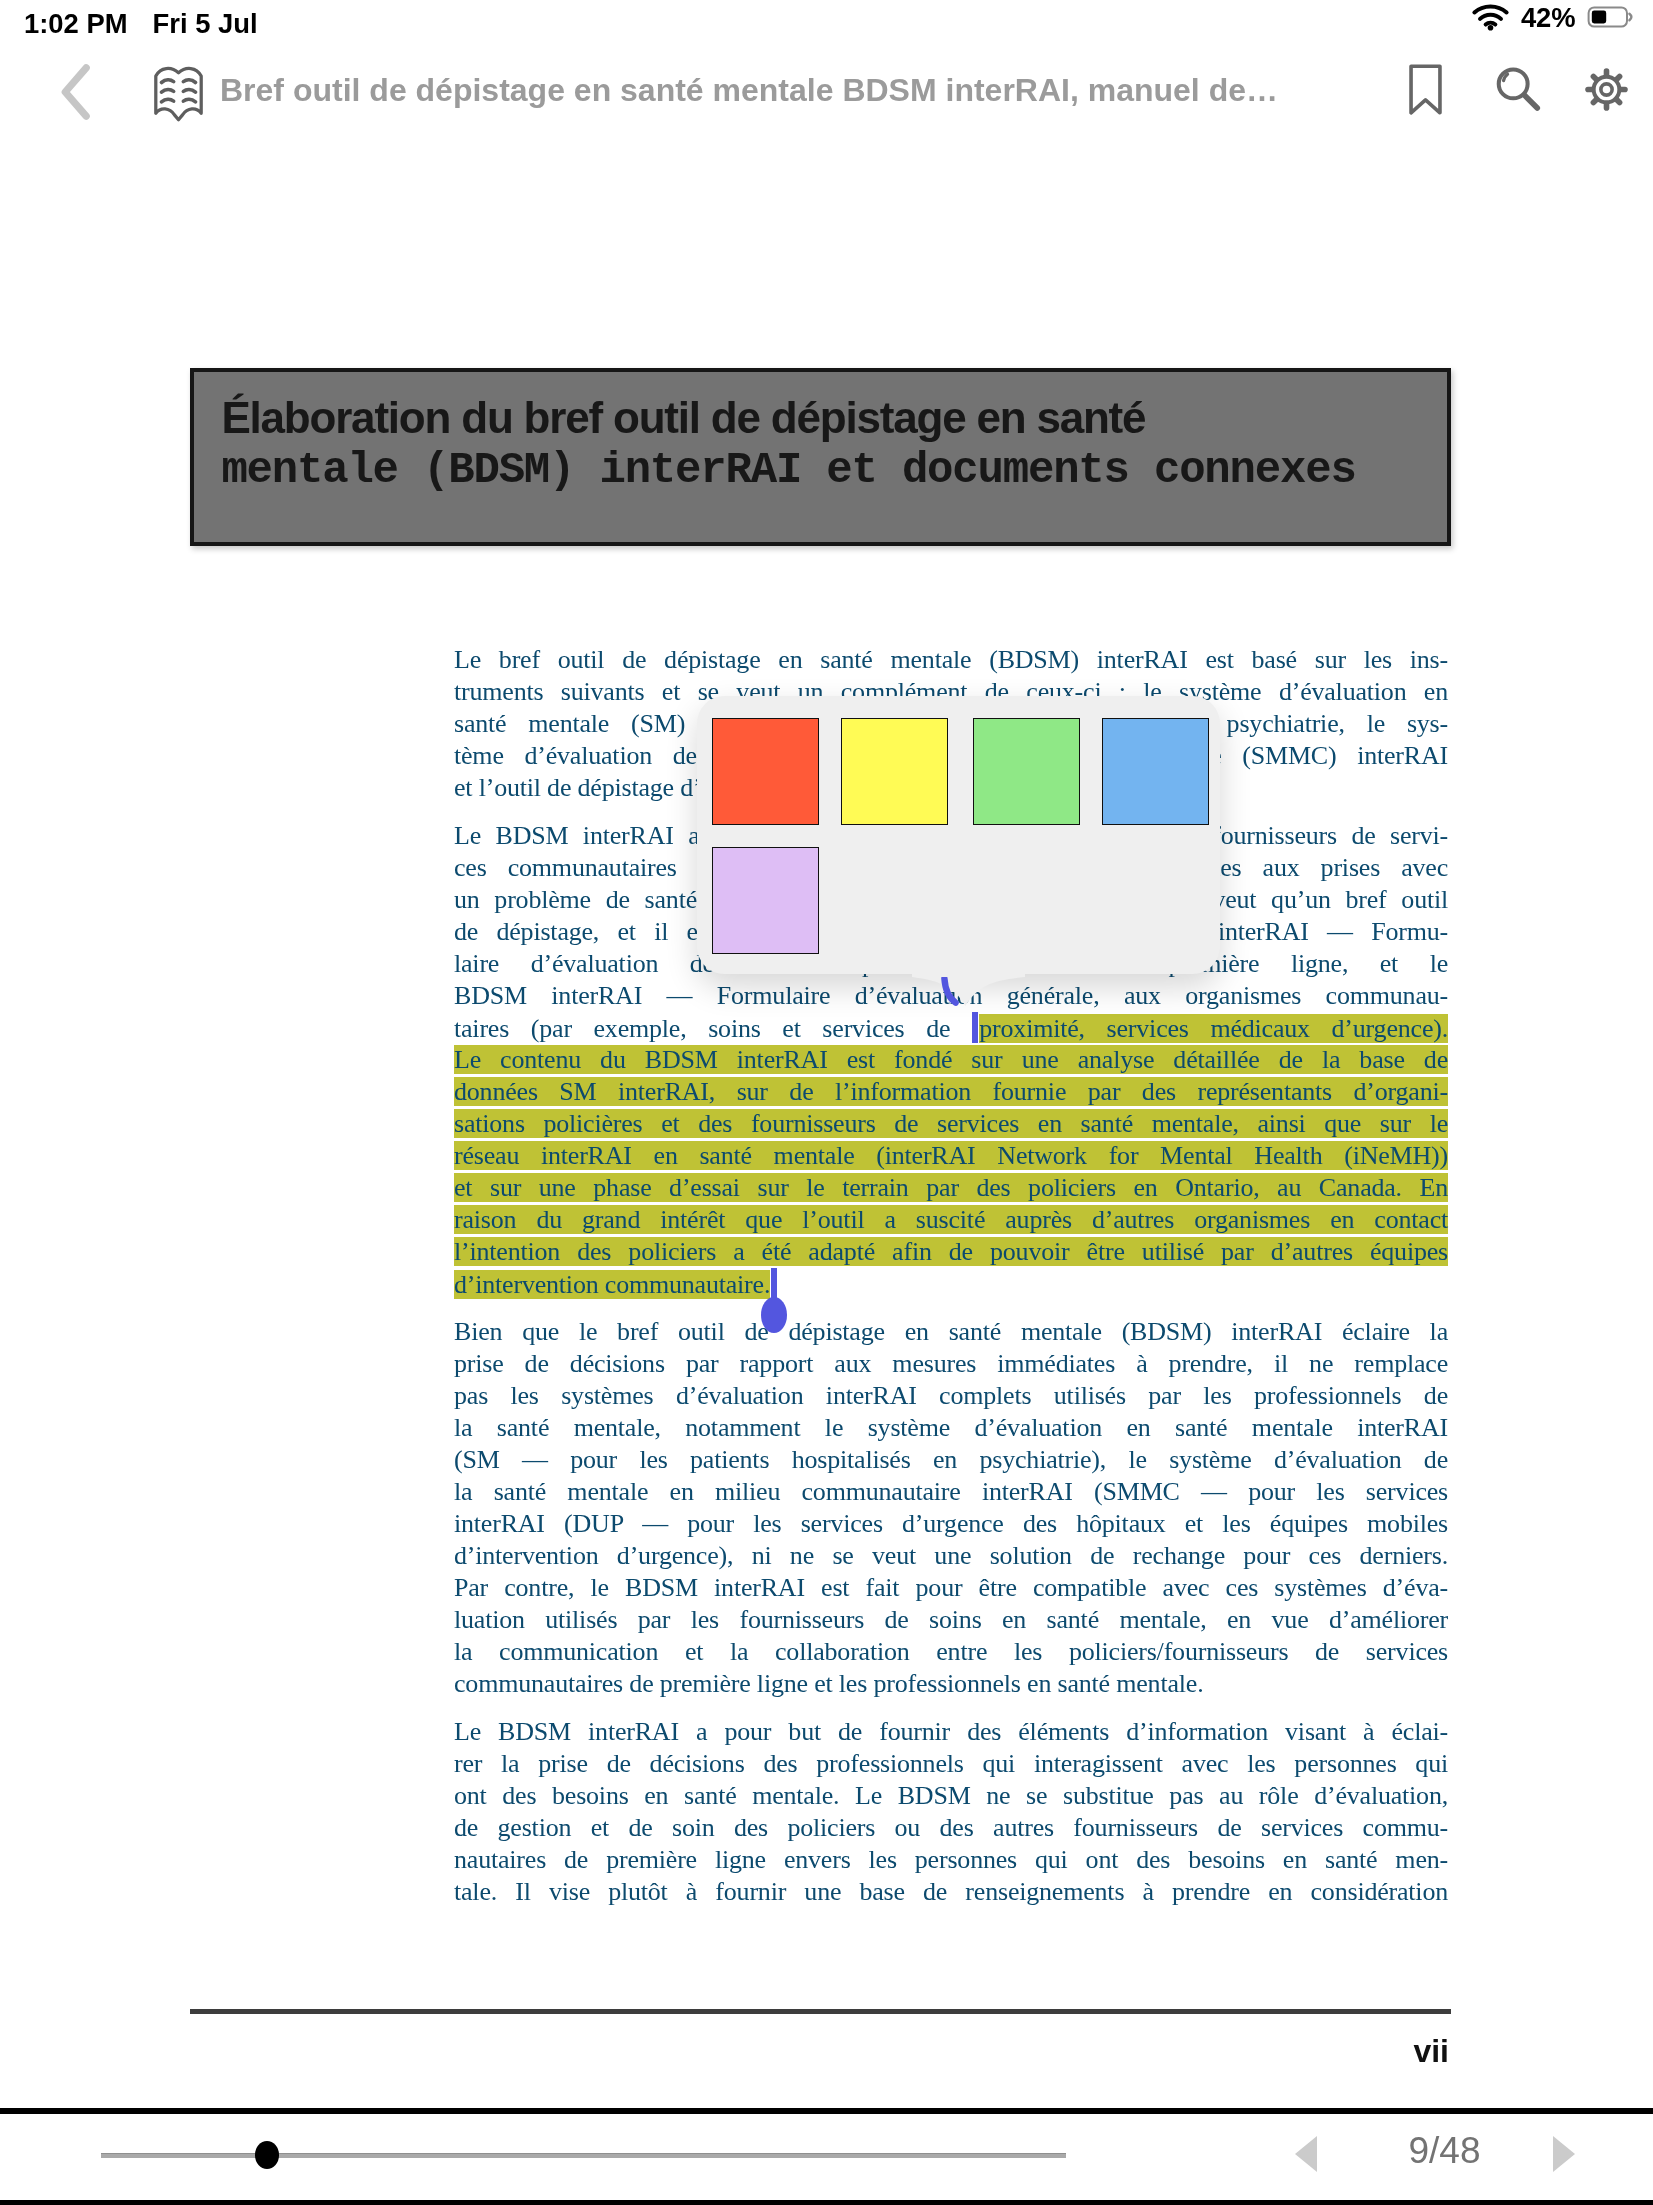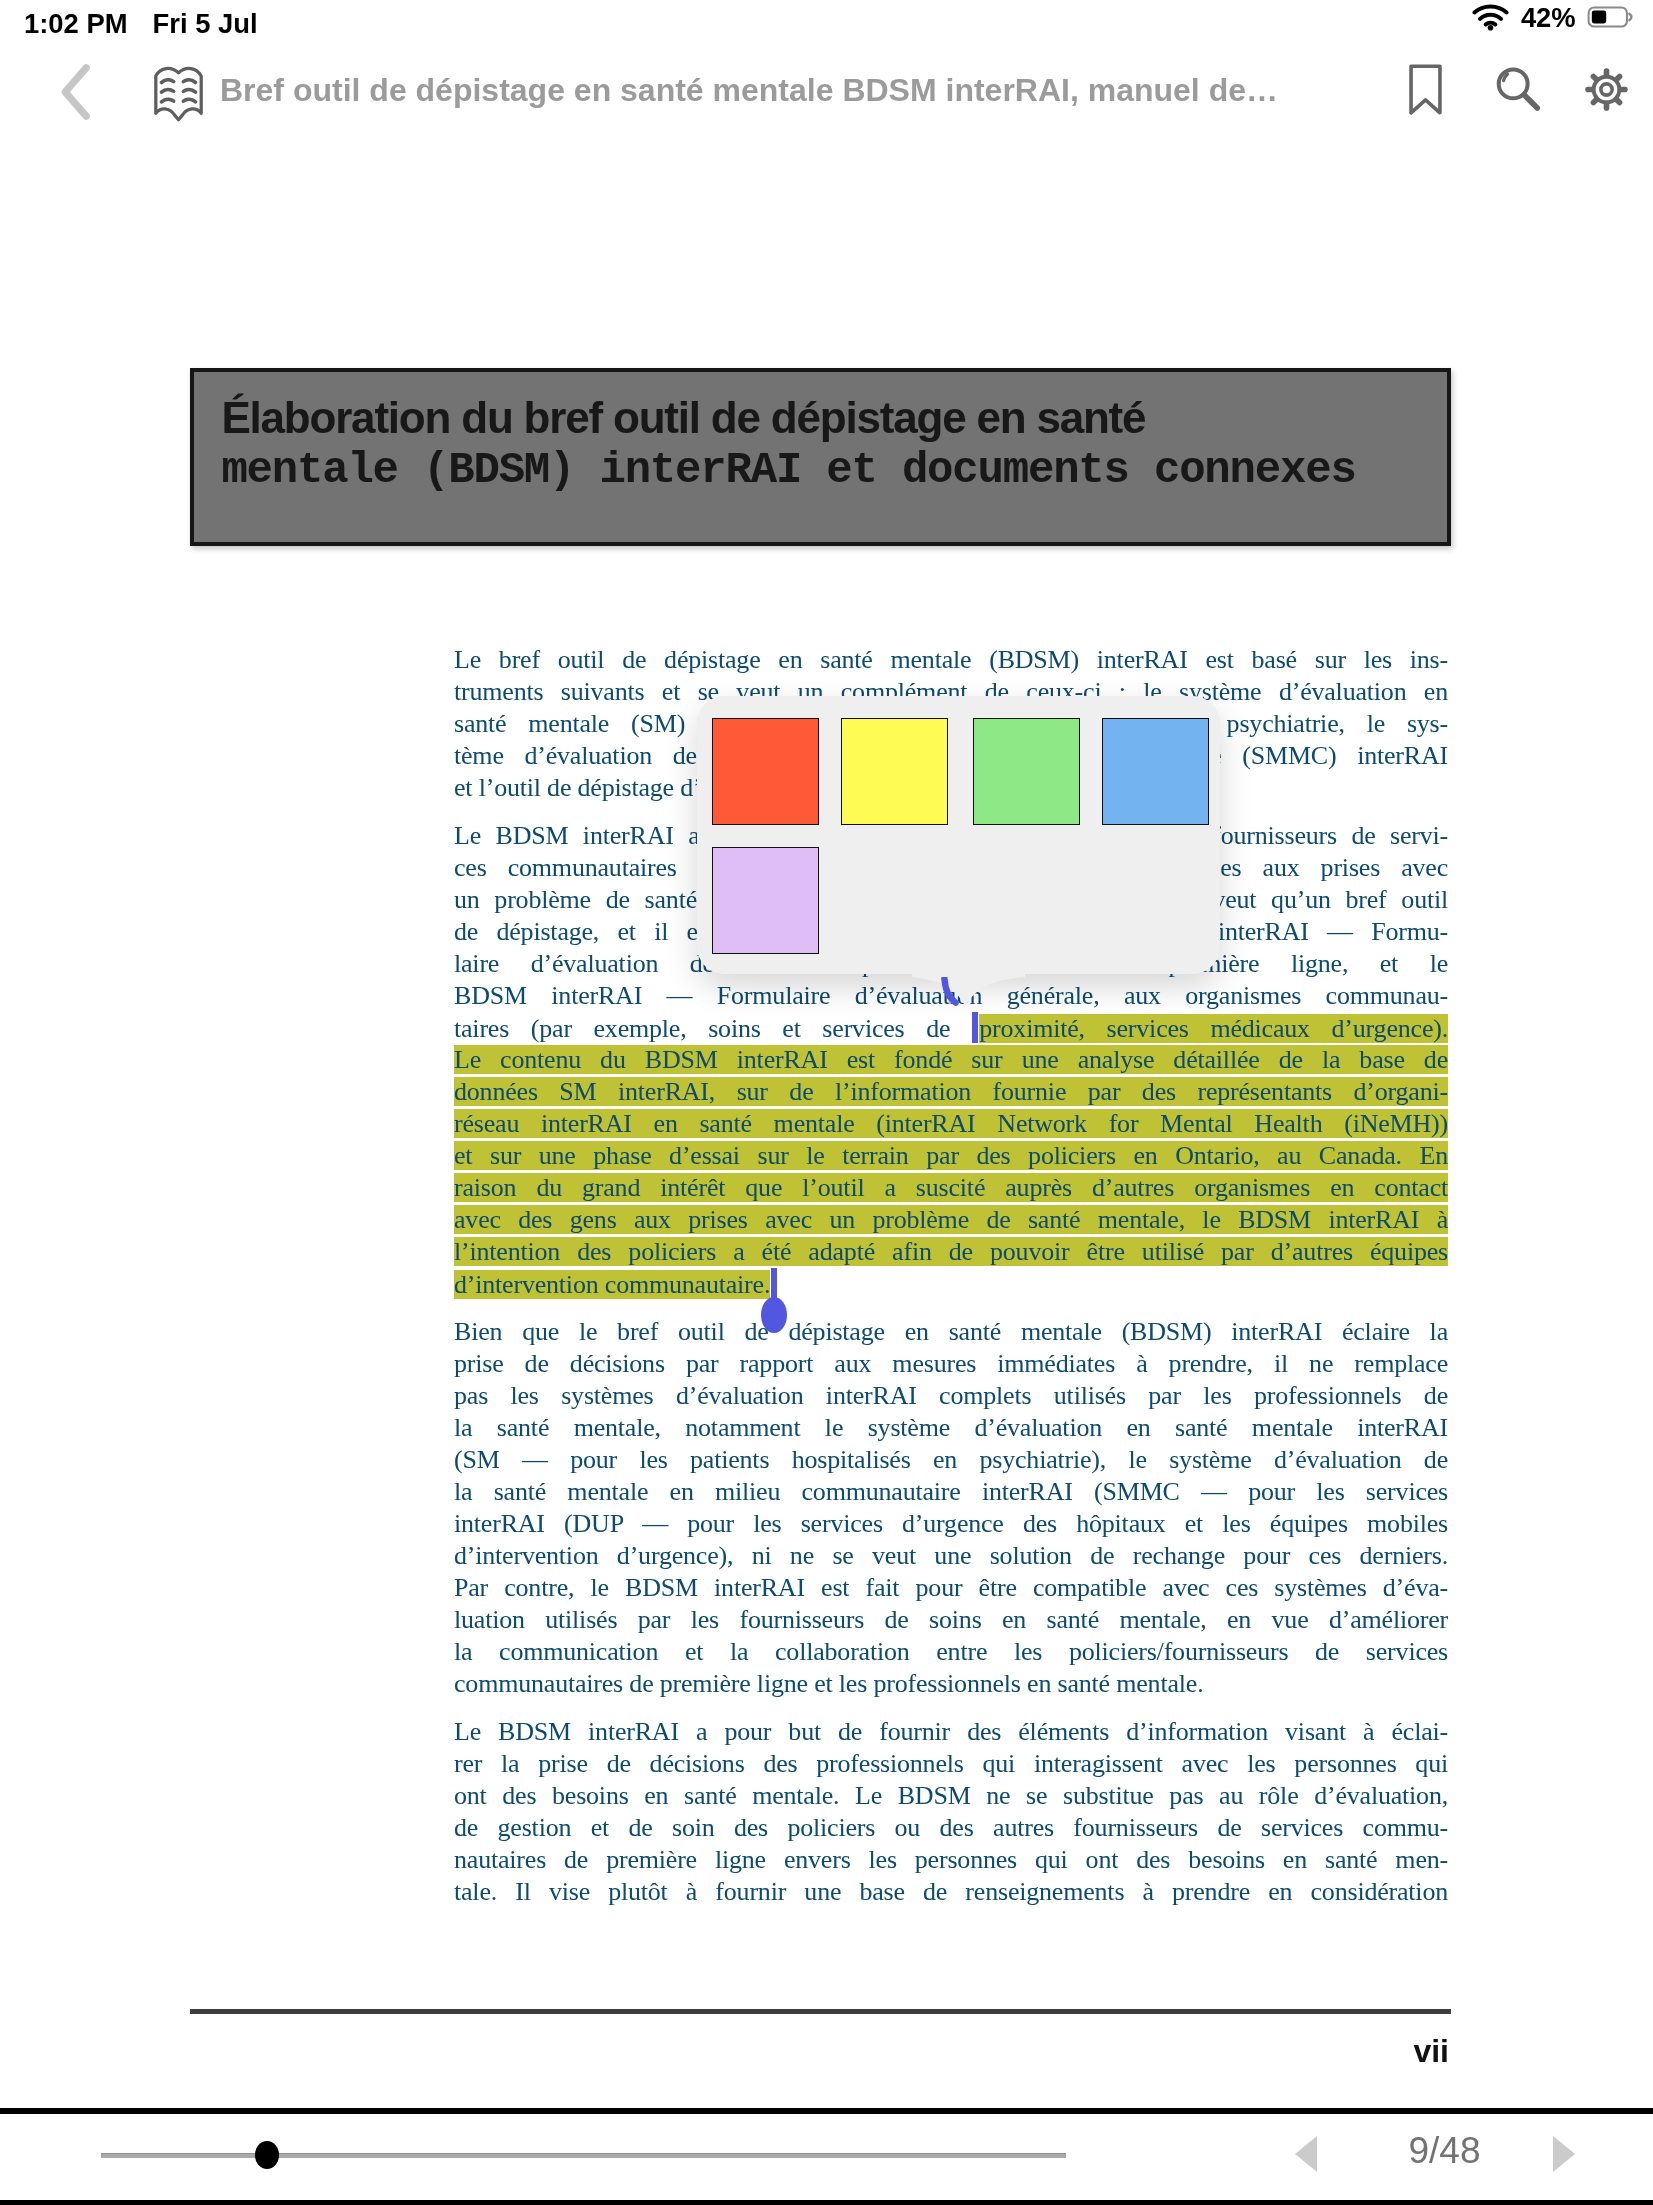"sations policières et des fournisseurs" div.line { html: none -> <div><span>sations policières et des fournisseurs de services en santé mentale, ainsi que sur le</span></div> }
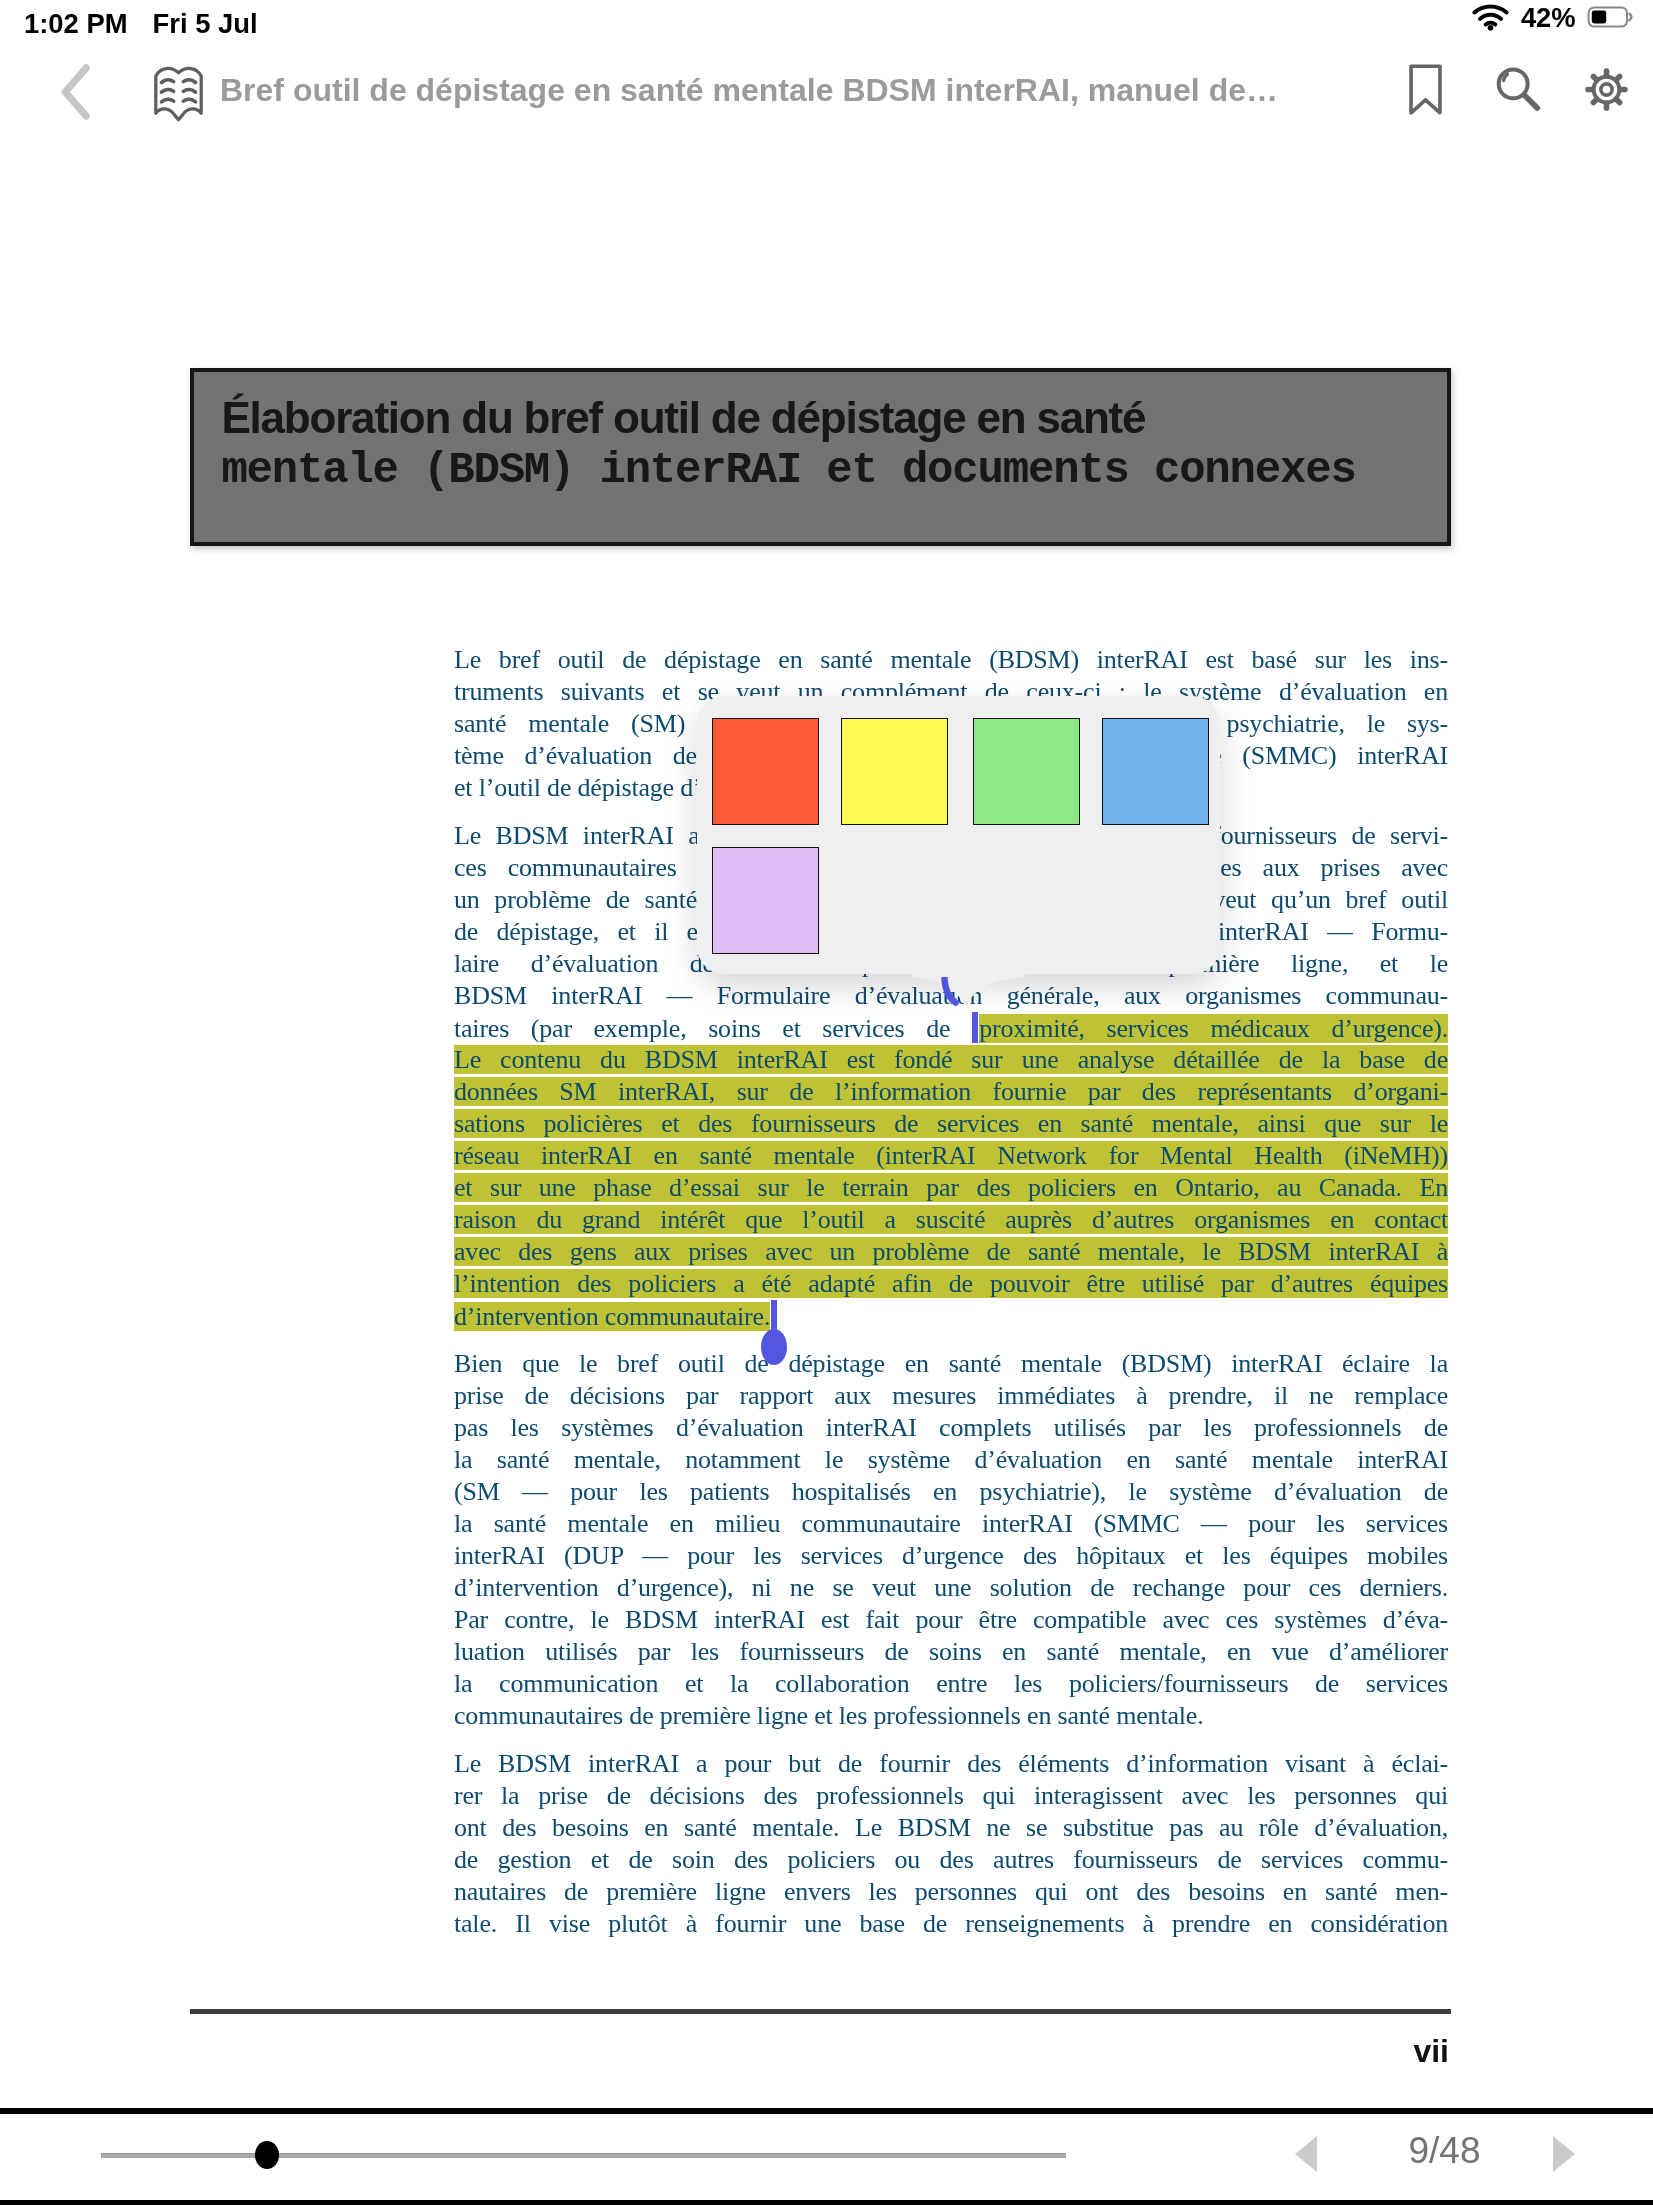"avec des gens aux prises" div.line { html: <div><span>avec des gens aux prises avec un problème de santé mentale, le BDSM interRAI à</span></div> -> none }
